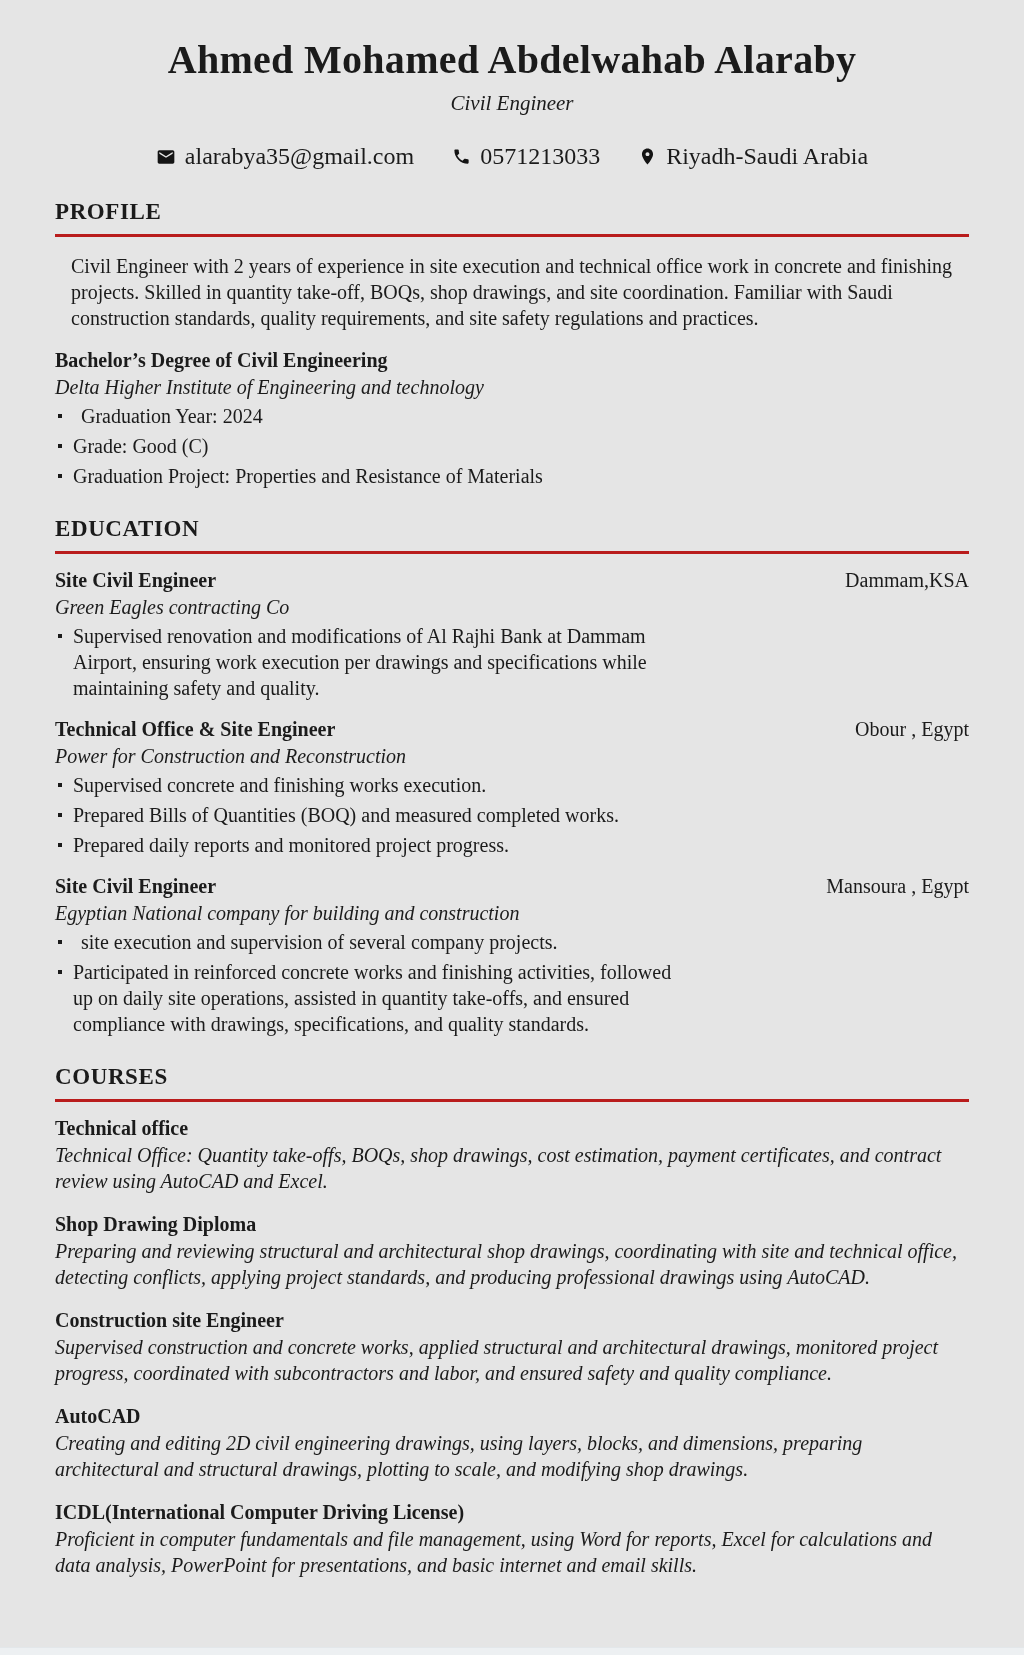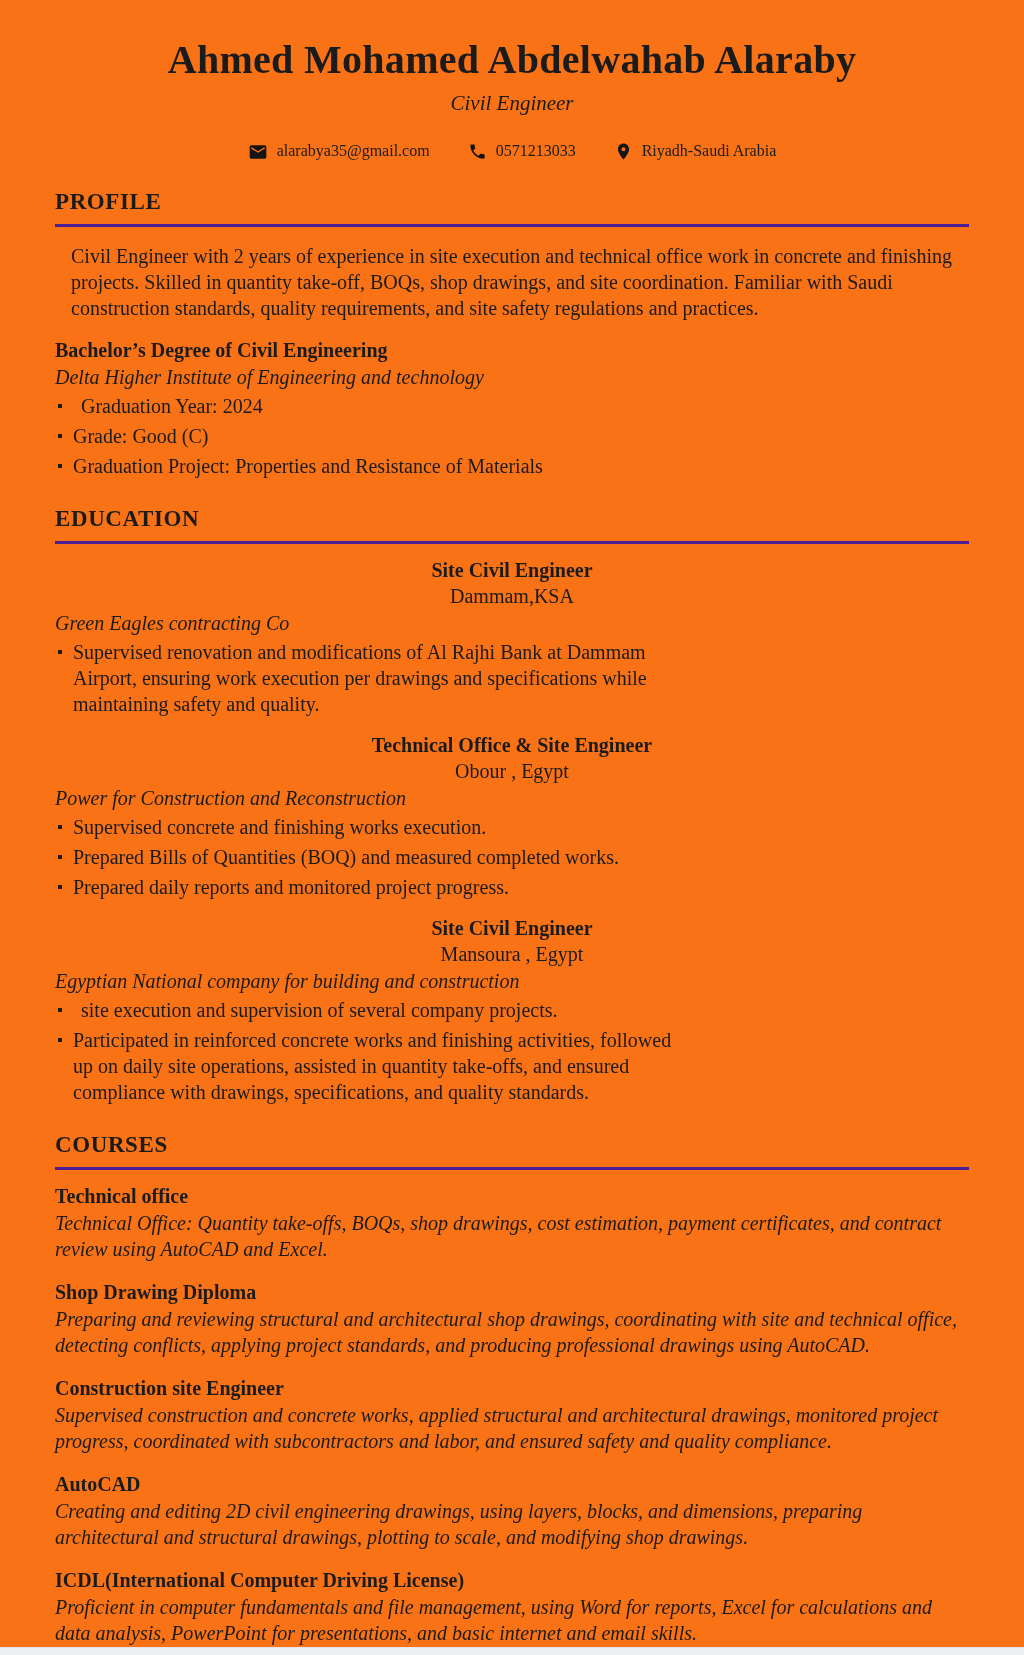"Ahmed Mohamed Abdelwahab Alaraby" .page { background: #f97316 -> #e5e5e5 }
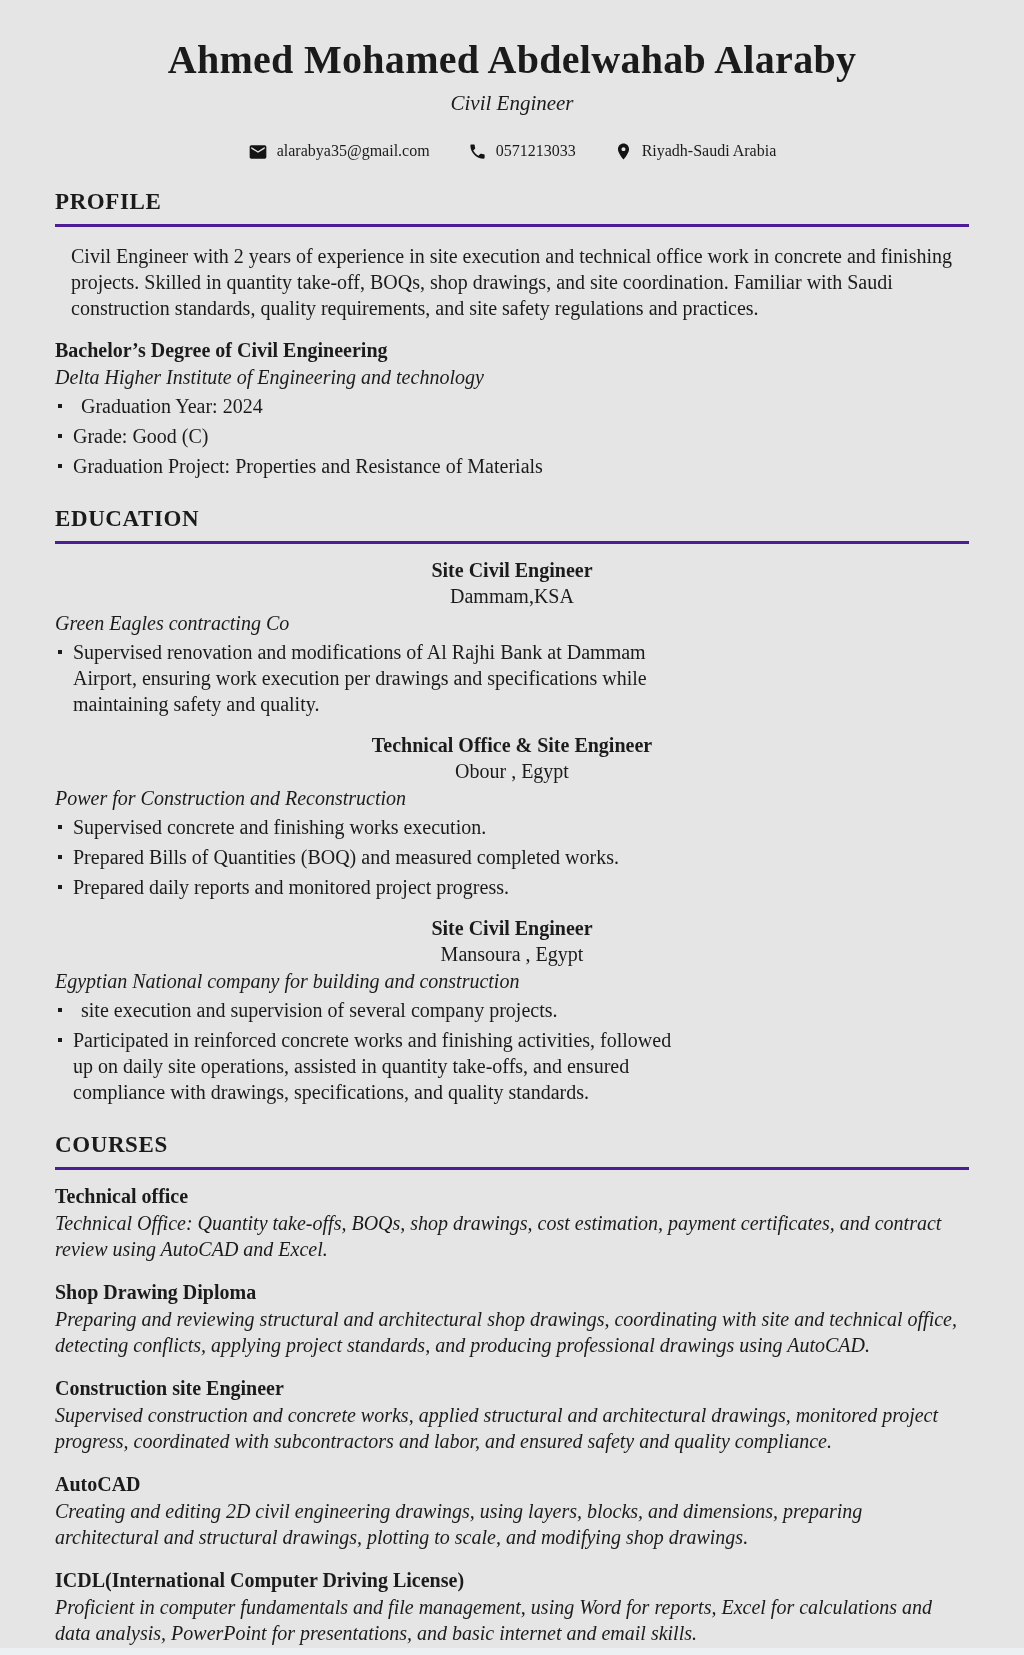"alarabya35@gmail.com" .contact-row { font-size: 16px -> 24px }
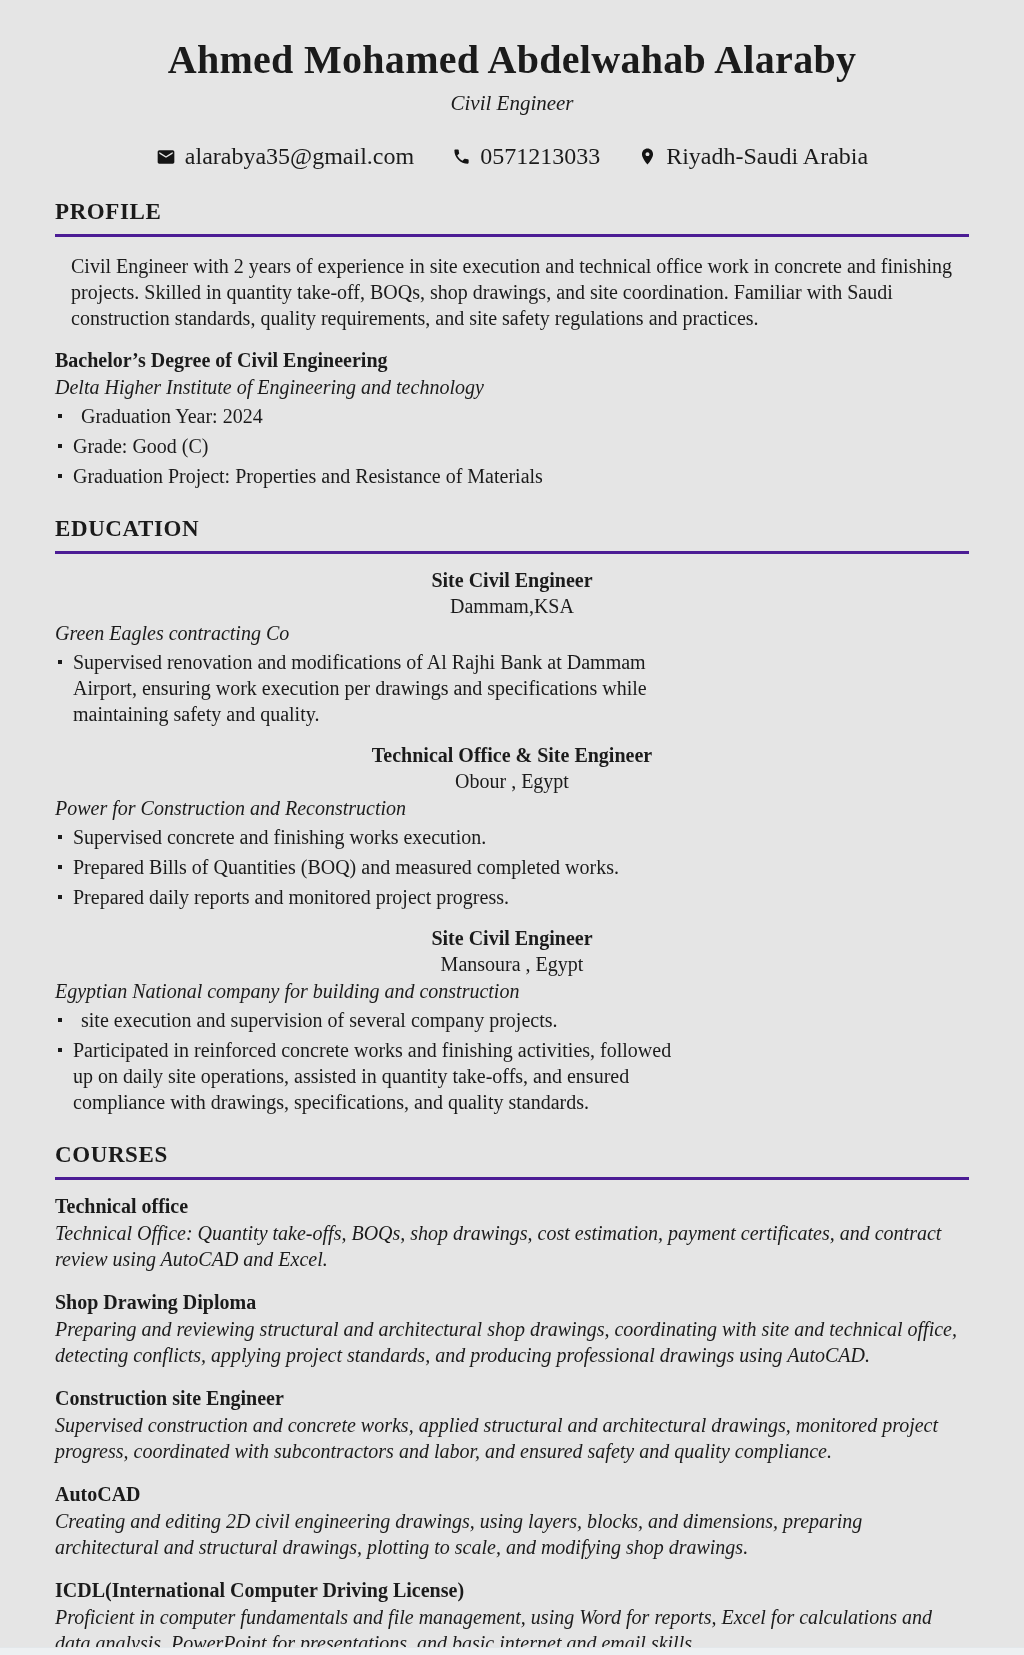"PROFILE" .sec-heading { border-bottom: 3px solid #4c1d95 -> 3px solid #b91c1c }
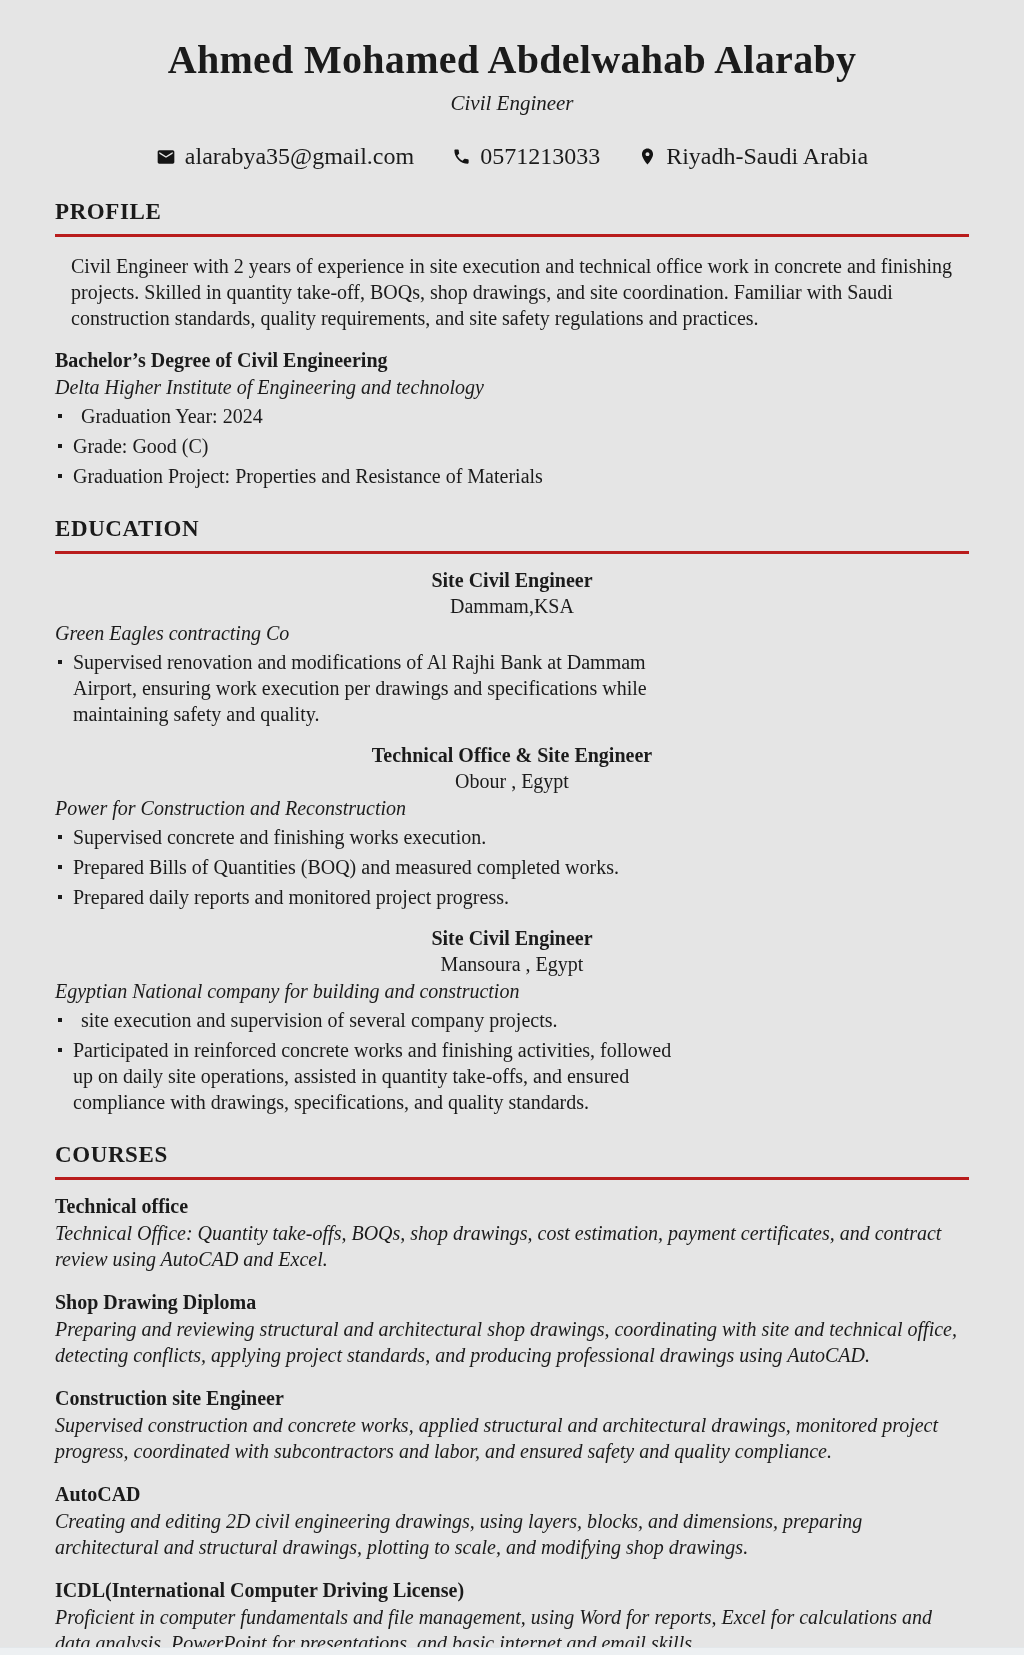"Site Civil Engineer" .job-head { align-items: center -> flex-start; flex-direction: column -> none }
